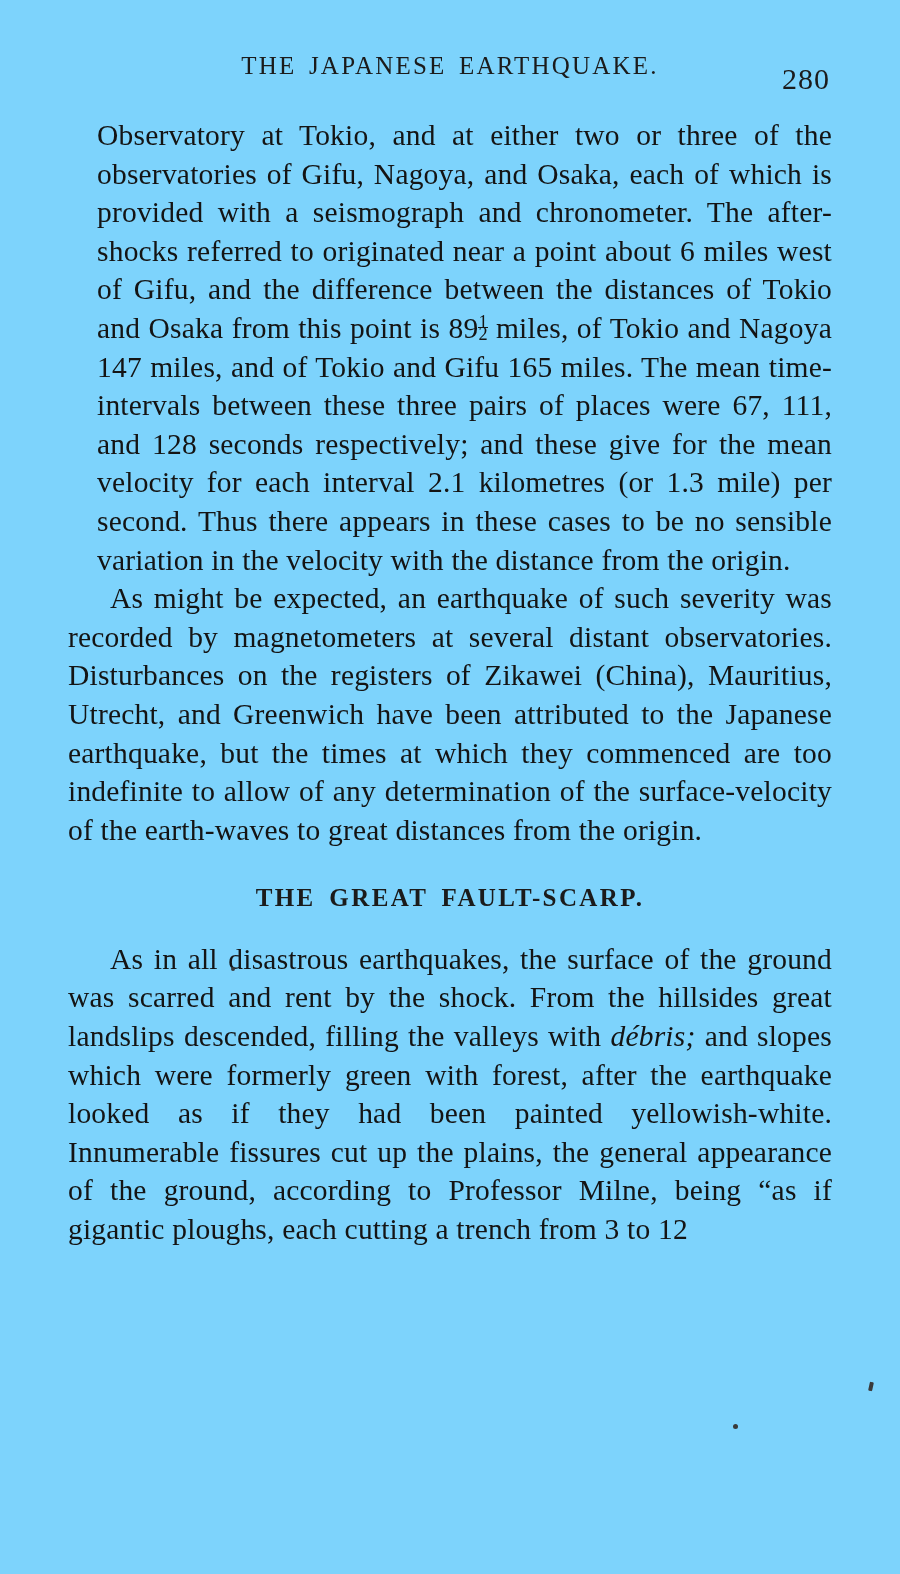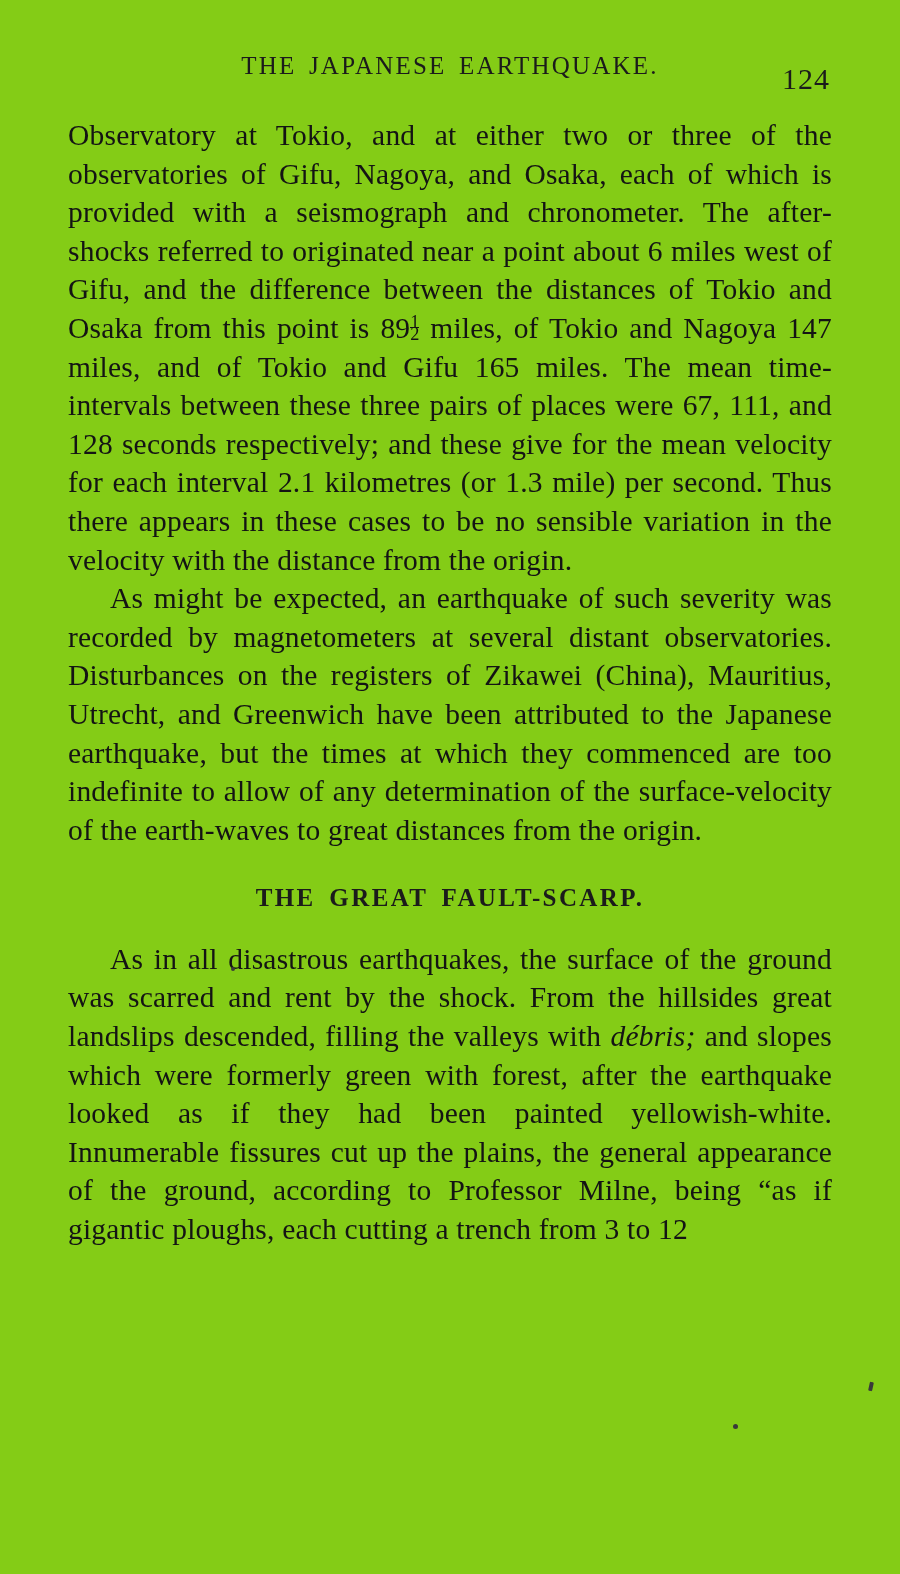"THE JAPANESE EARTHQUAKE." .page { background: #84cc16 -> #7dd3fc }
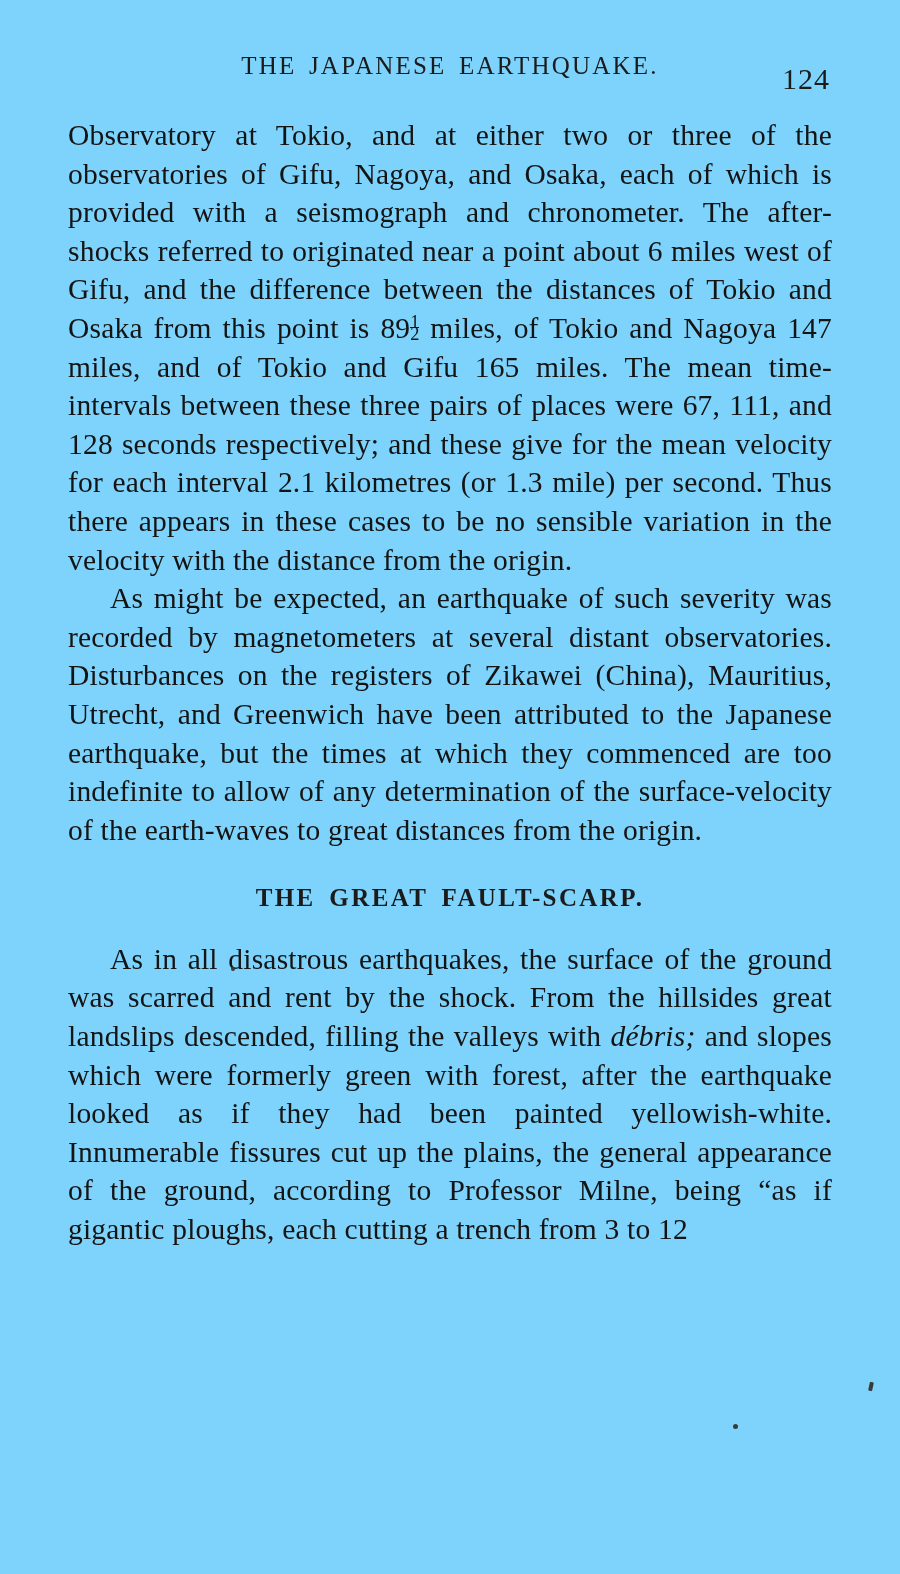"124" span.page-number { text: 124 -> 280 }
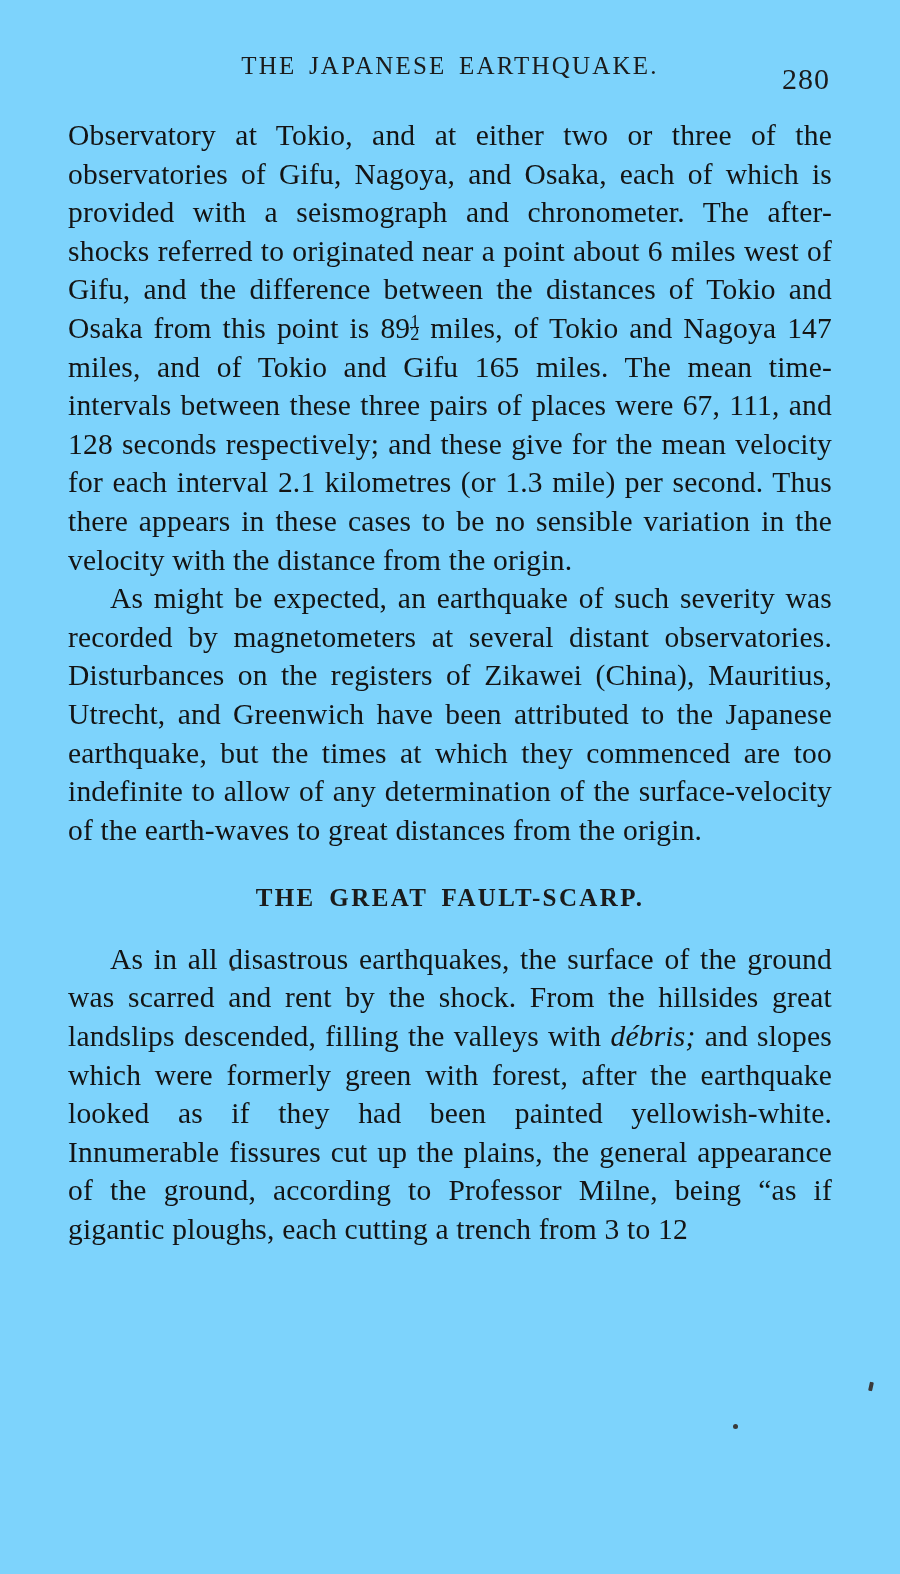"Observatory at Tokio, and at" p.para.first { margin-left: none -> 29px }
